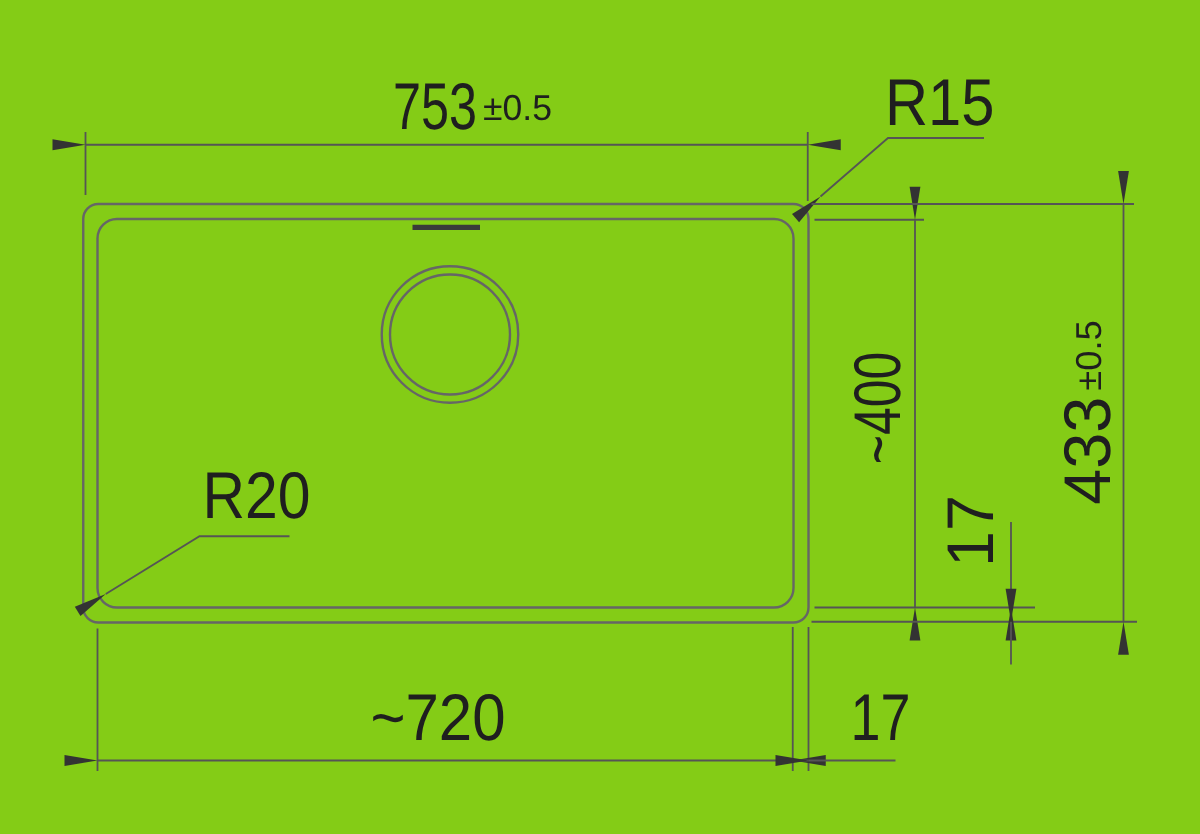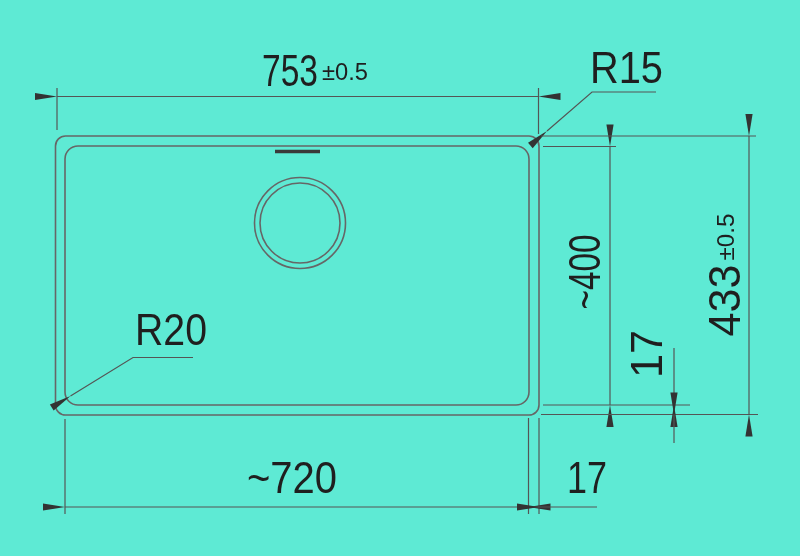"753 ±0.5" .stage { background: #5eead4 -> #84cc16 }
